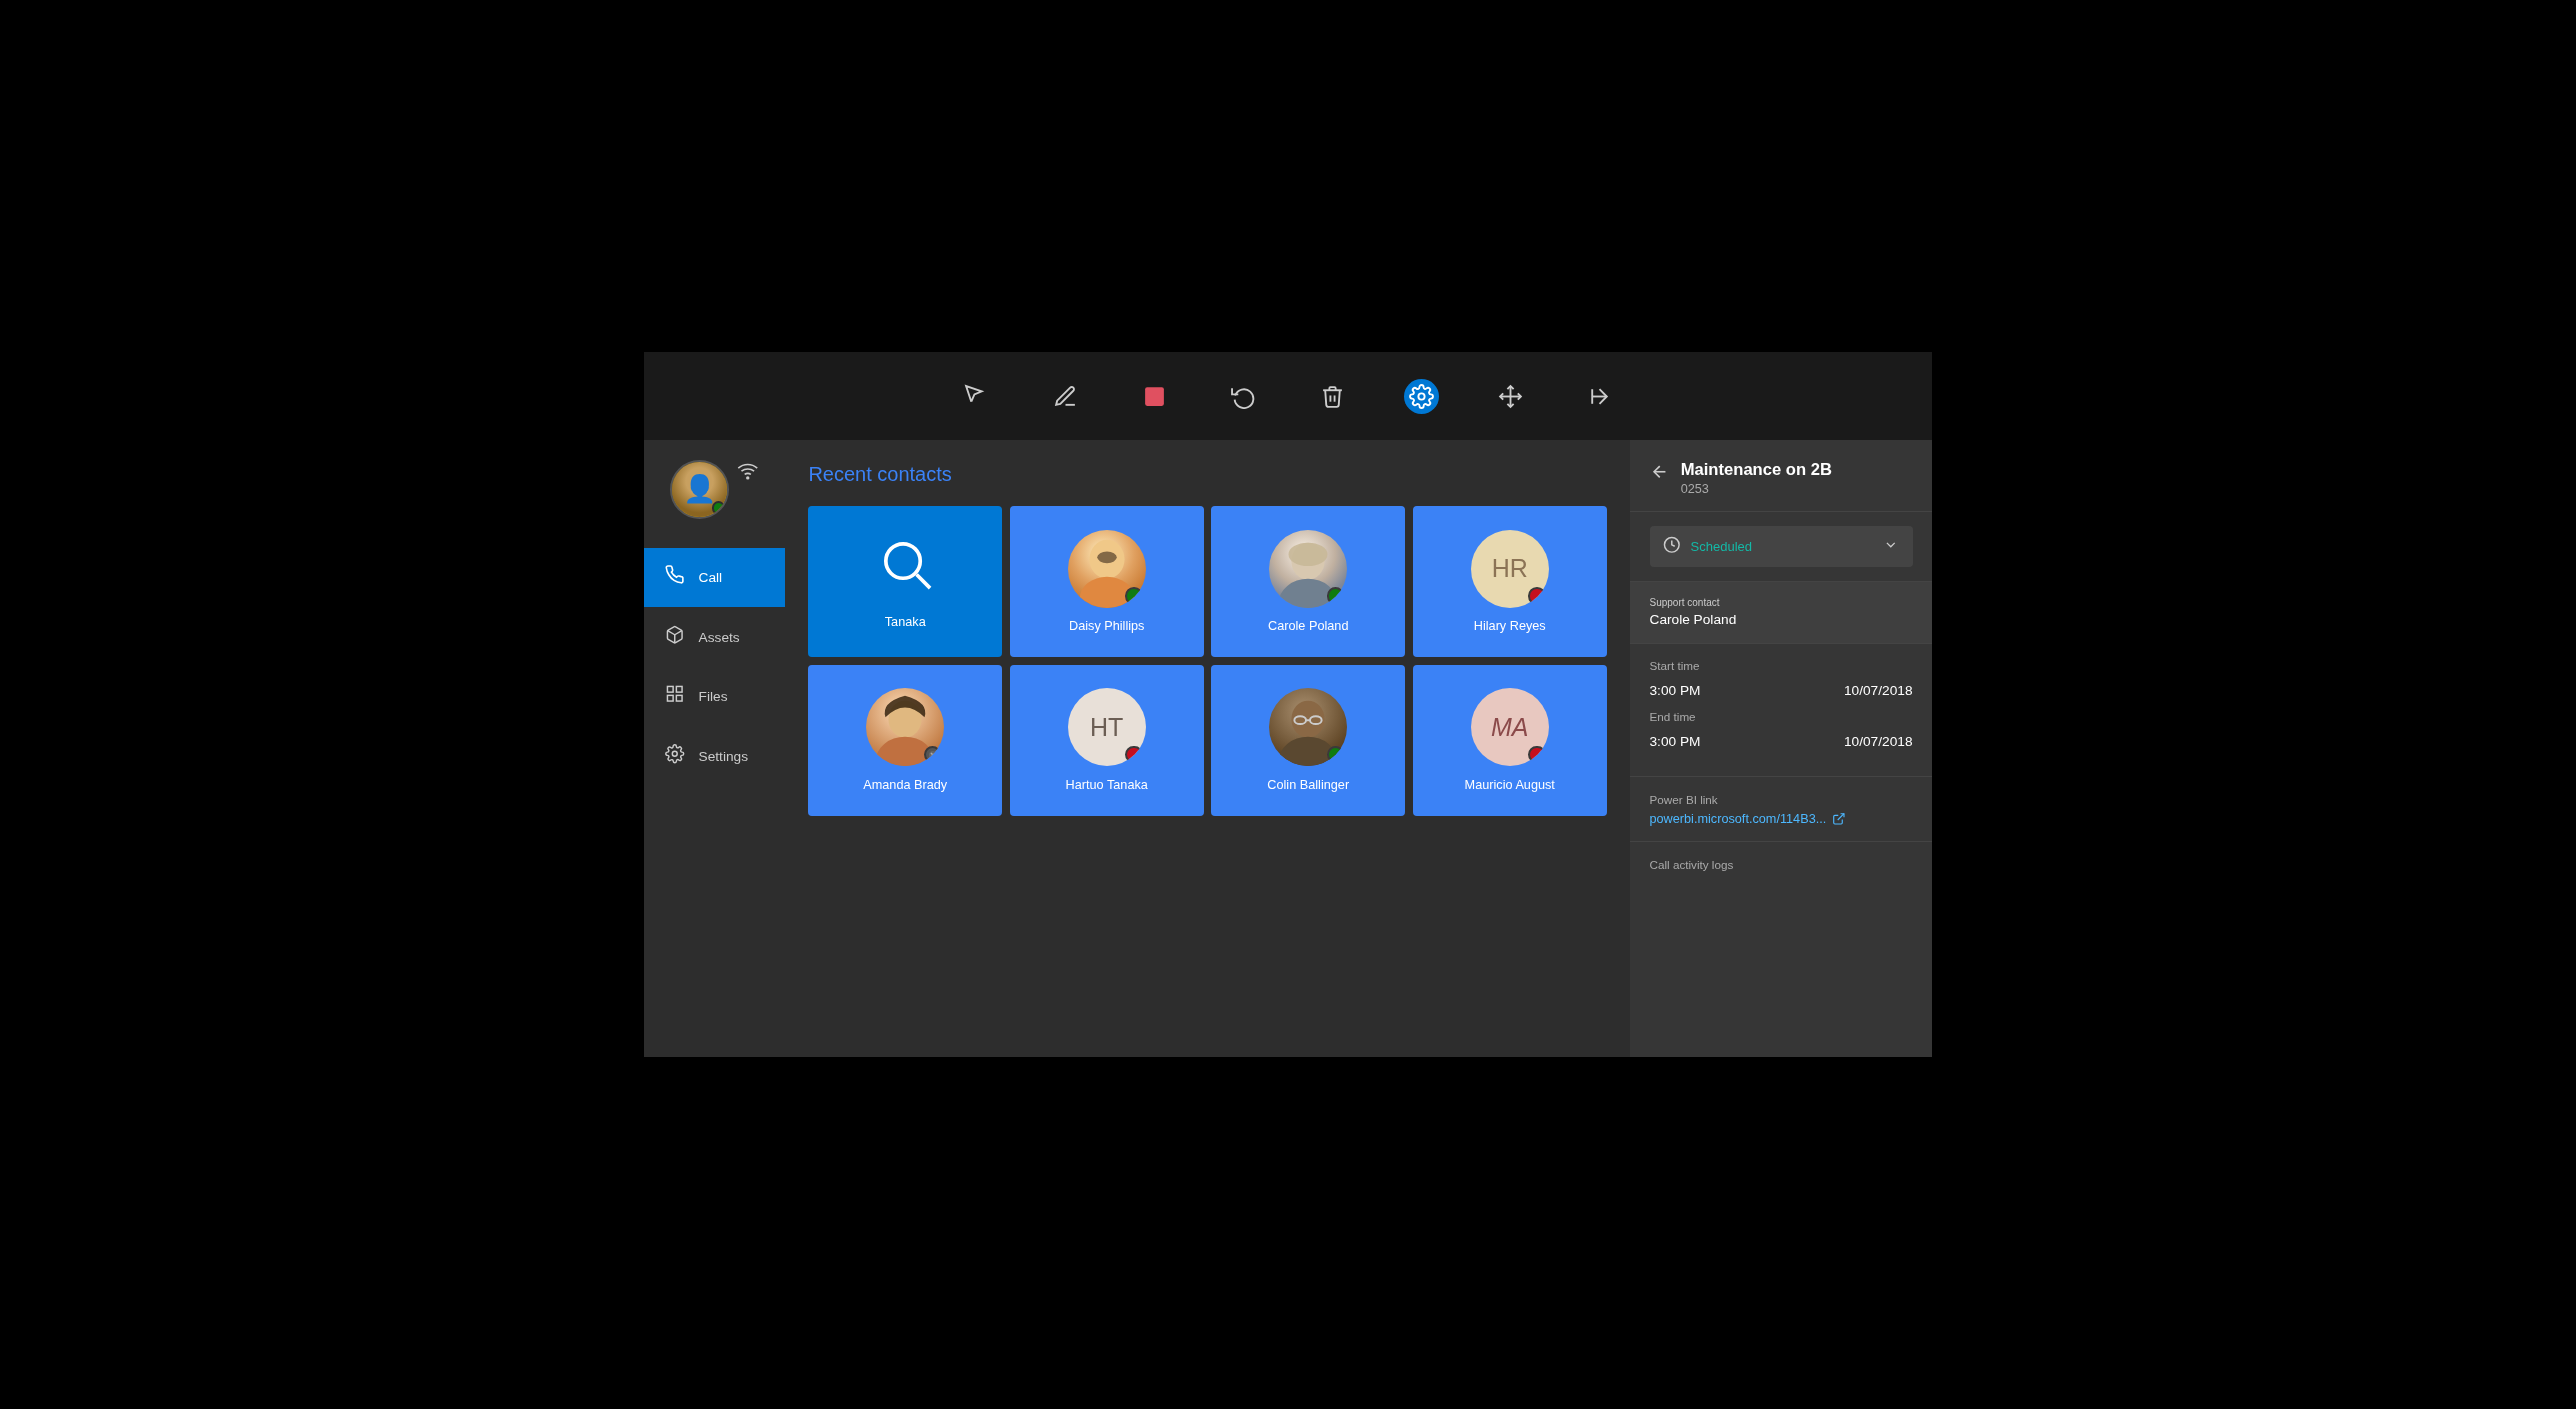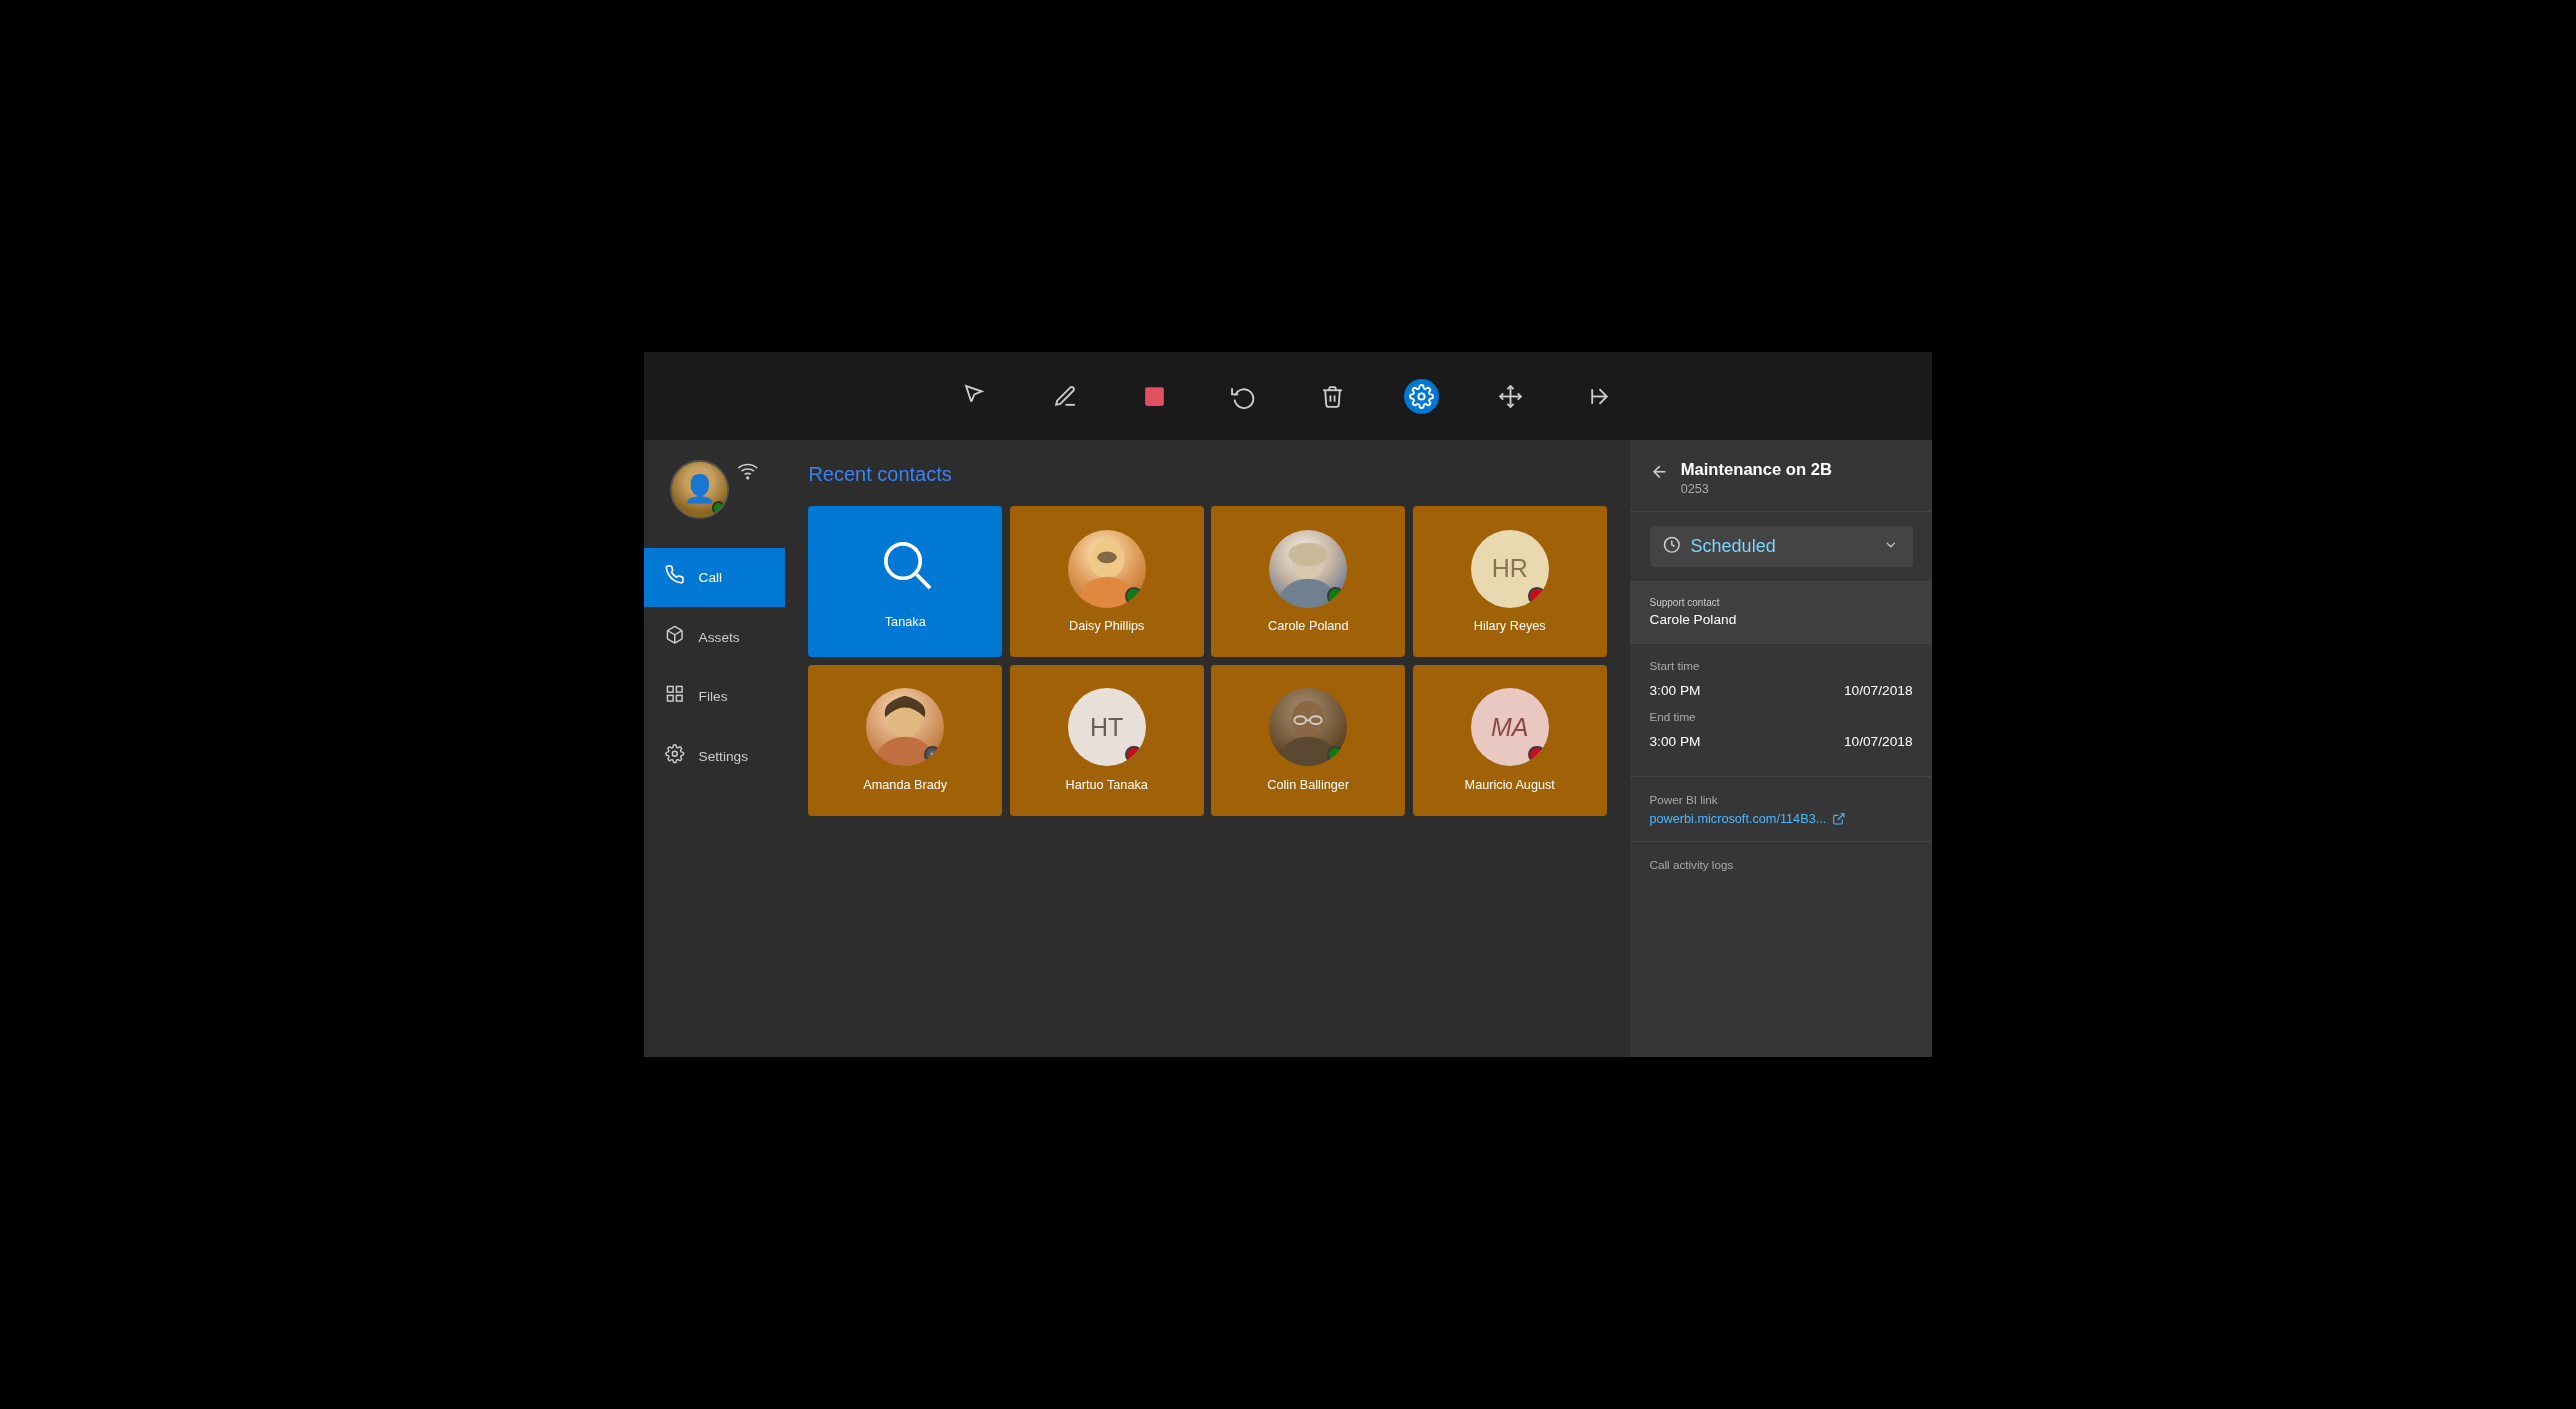"Scheduled" .status-left { color: #7dd3fc -> #14b8a6; font-size: 18px -> 13px }
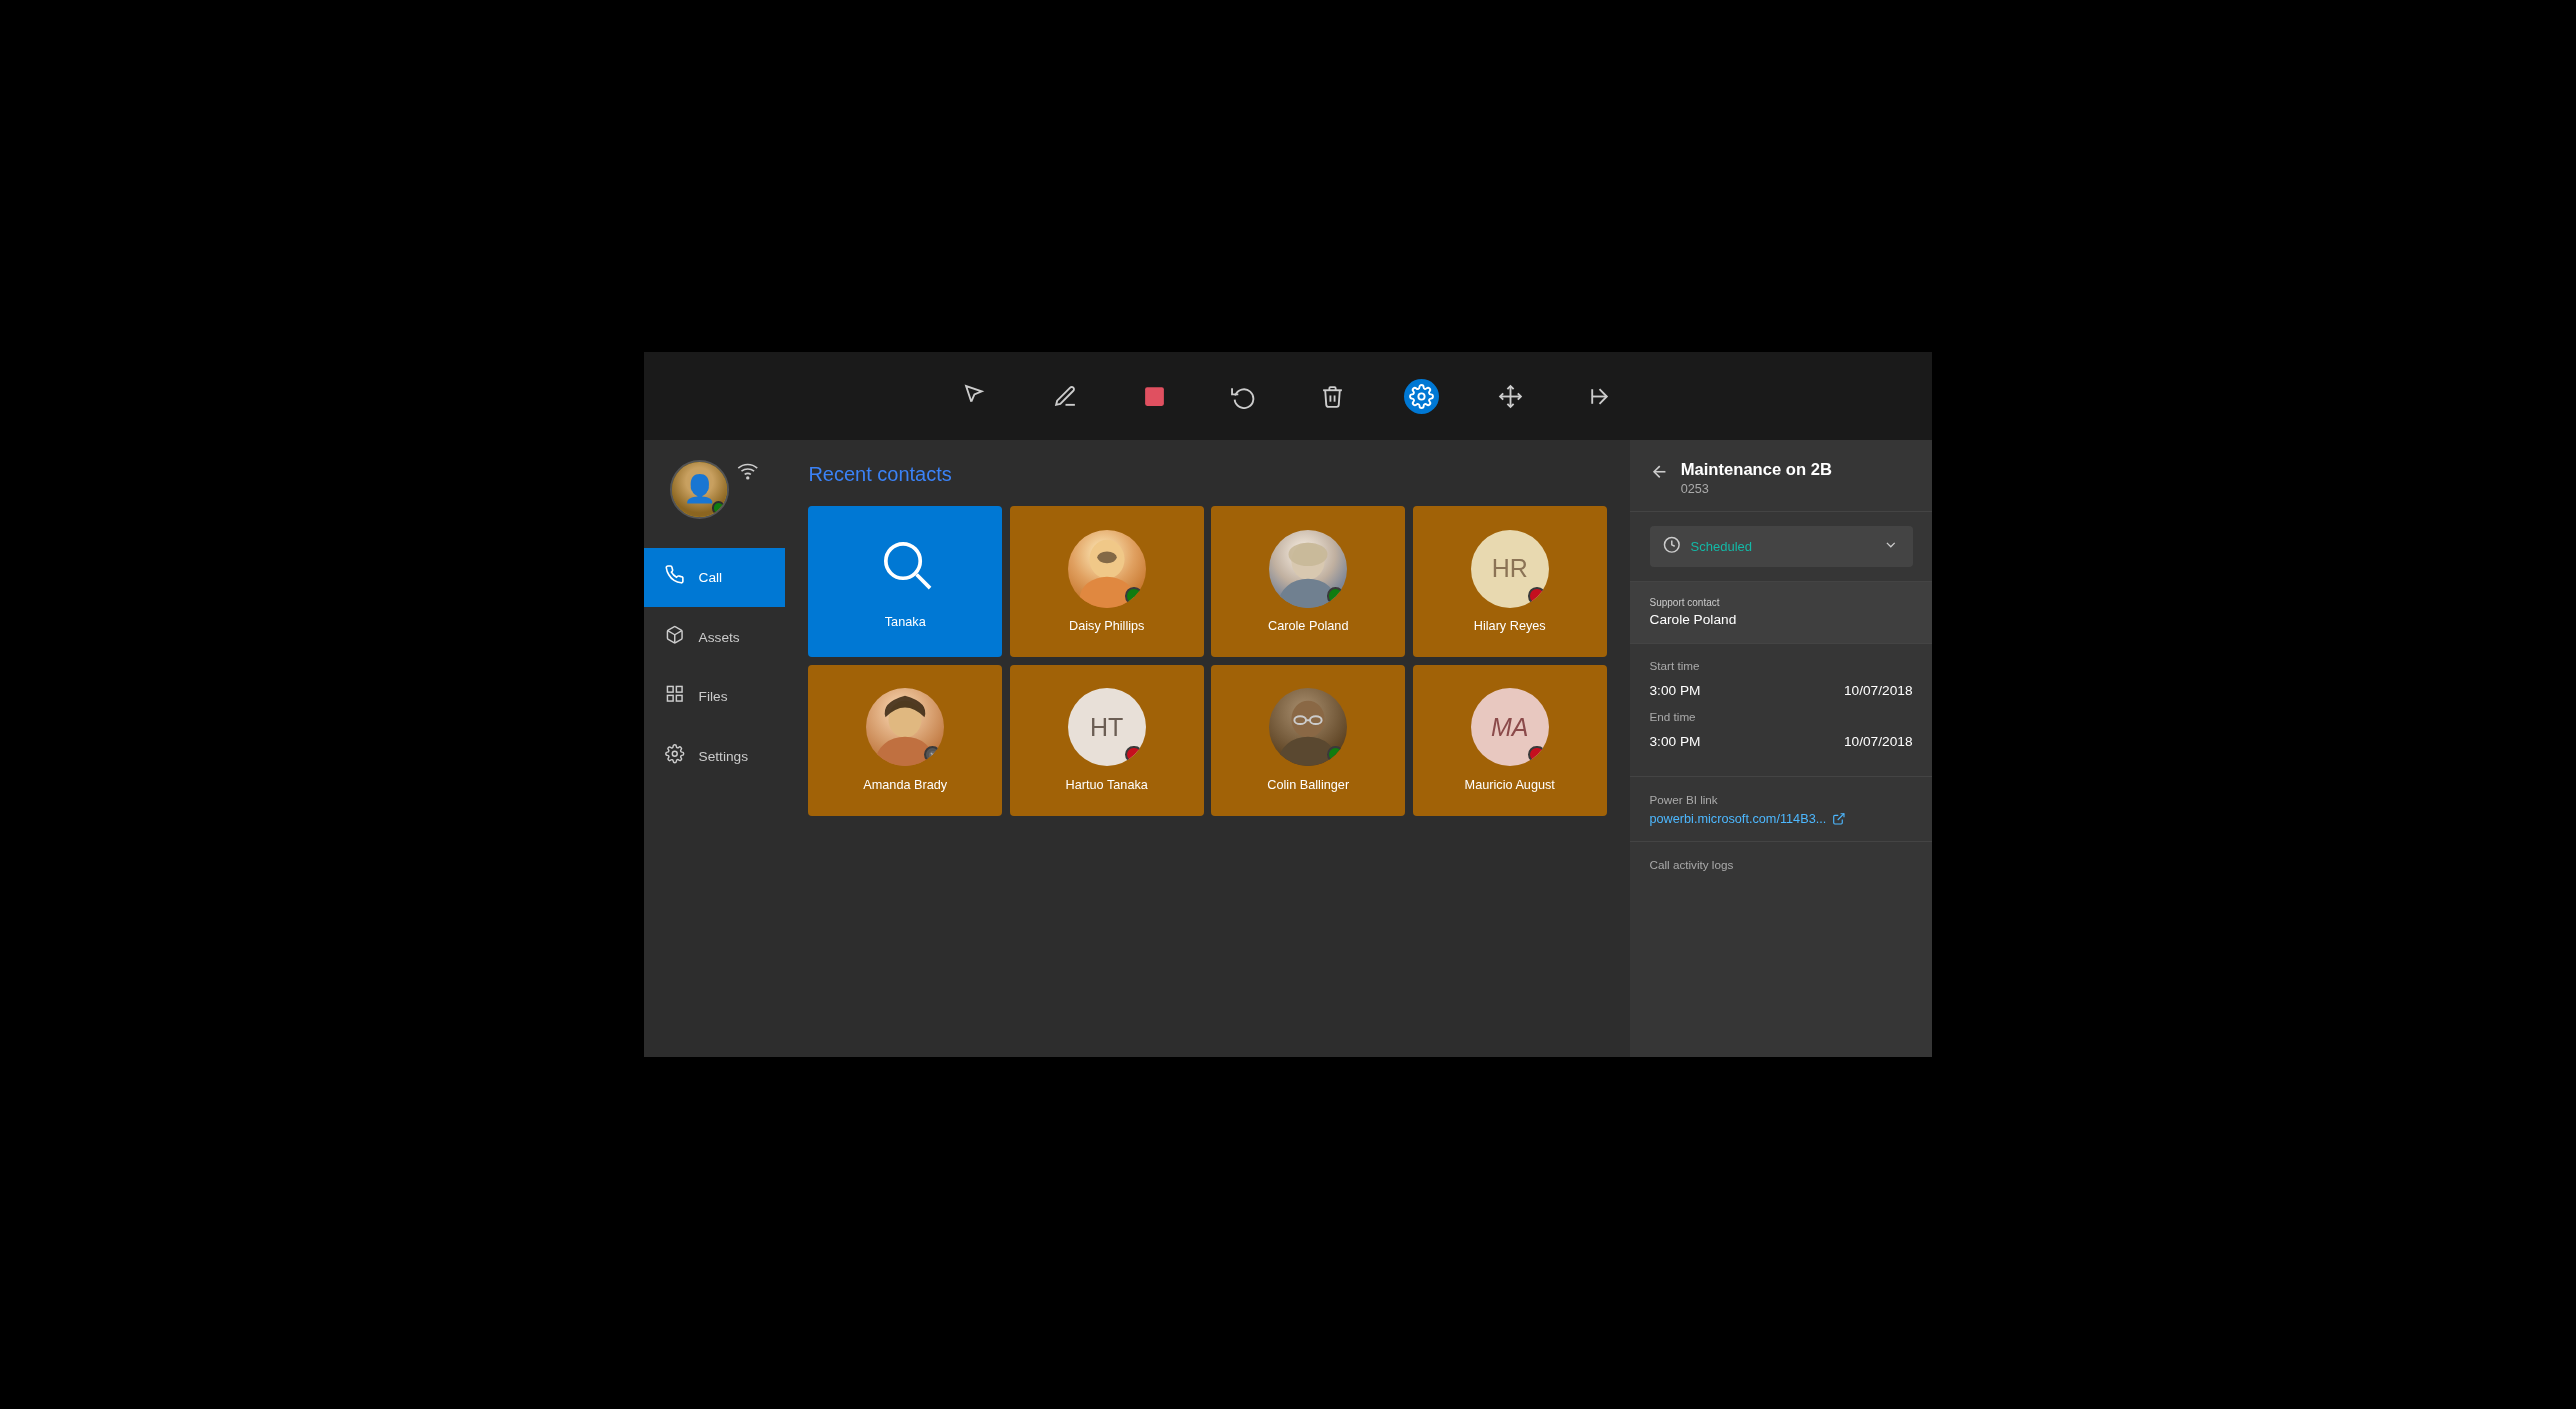"HR" .contact-card { background: #a16207 -> #3b82f6 }
